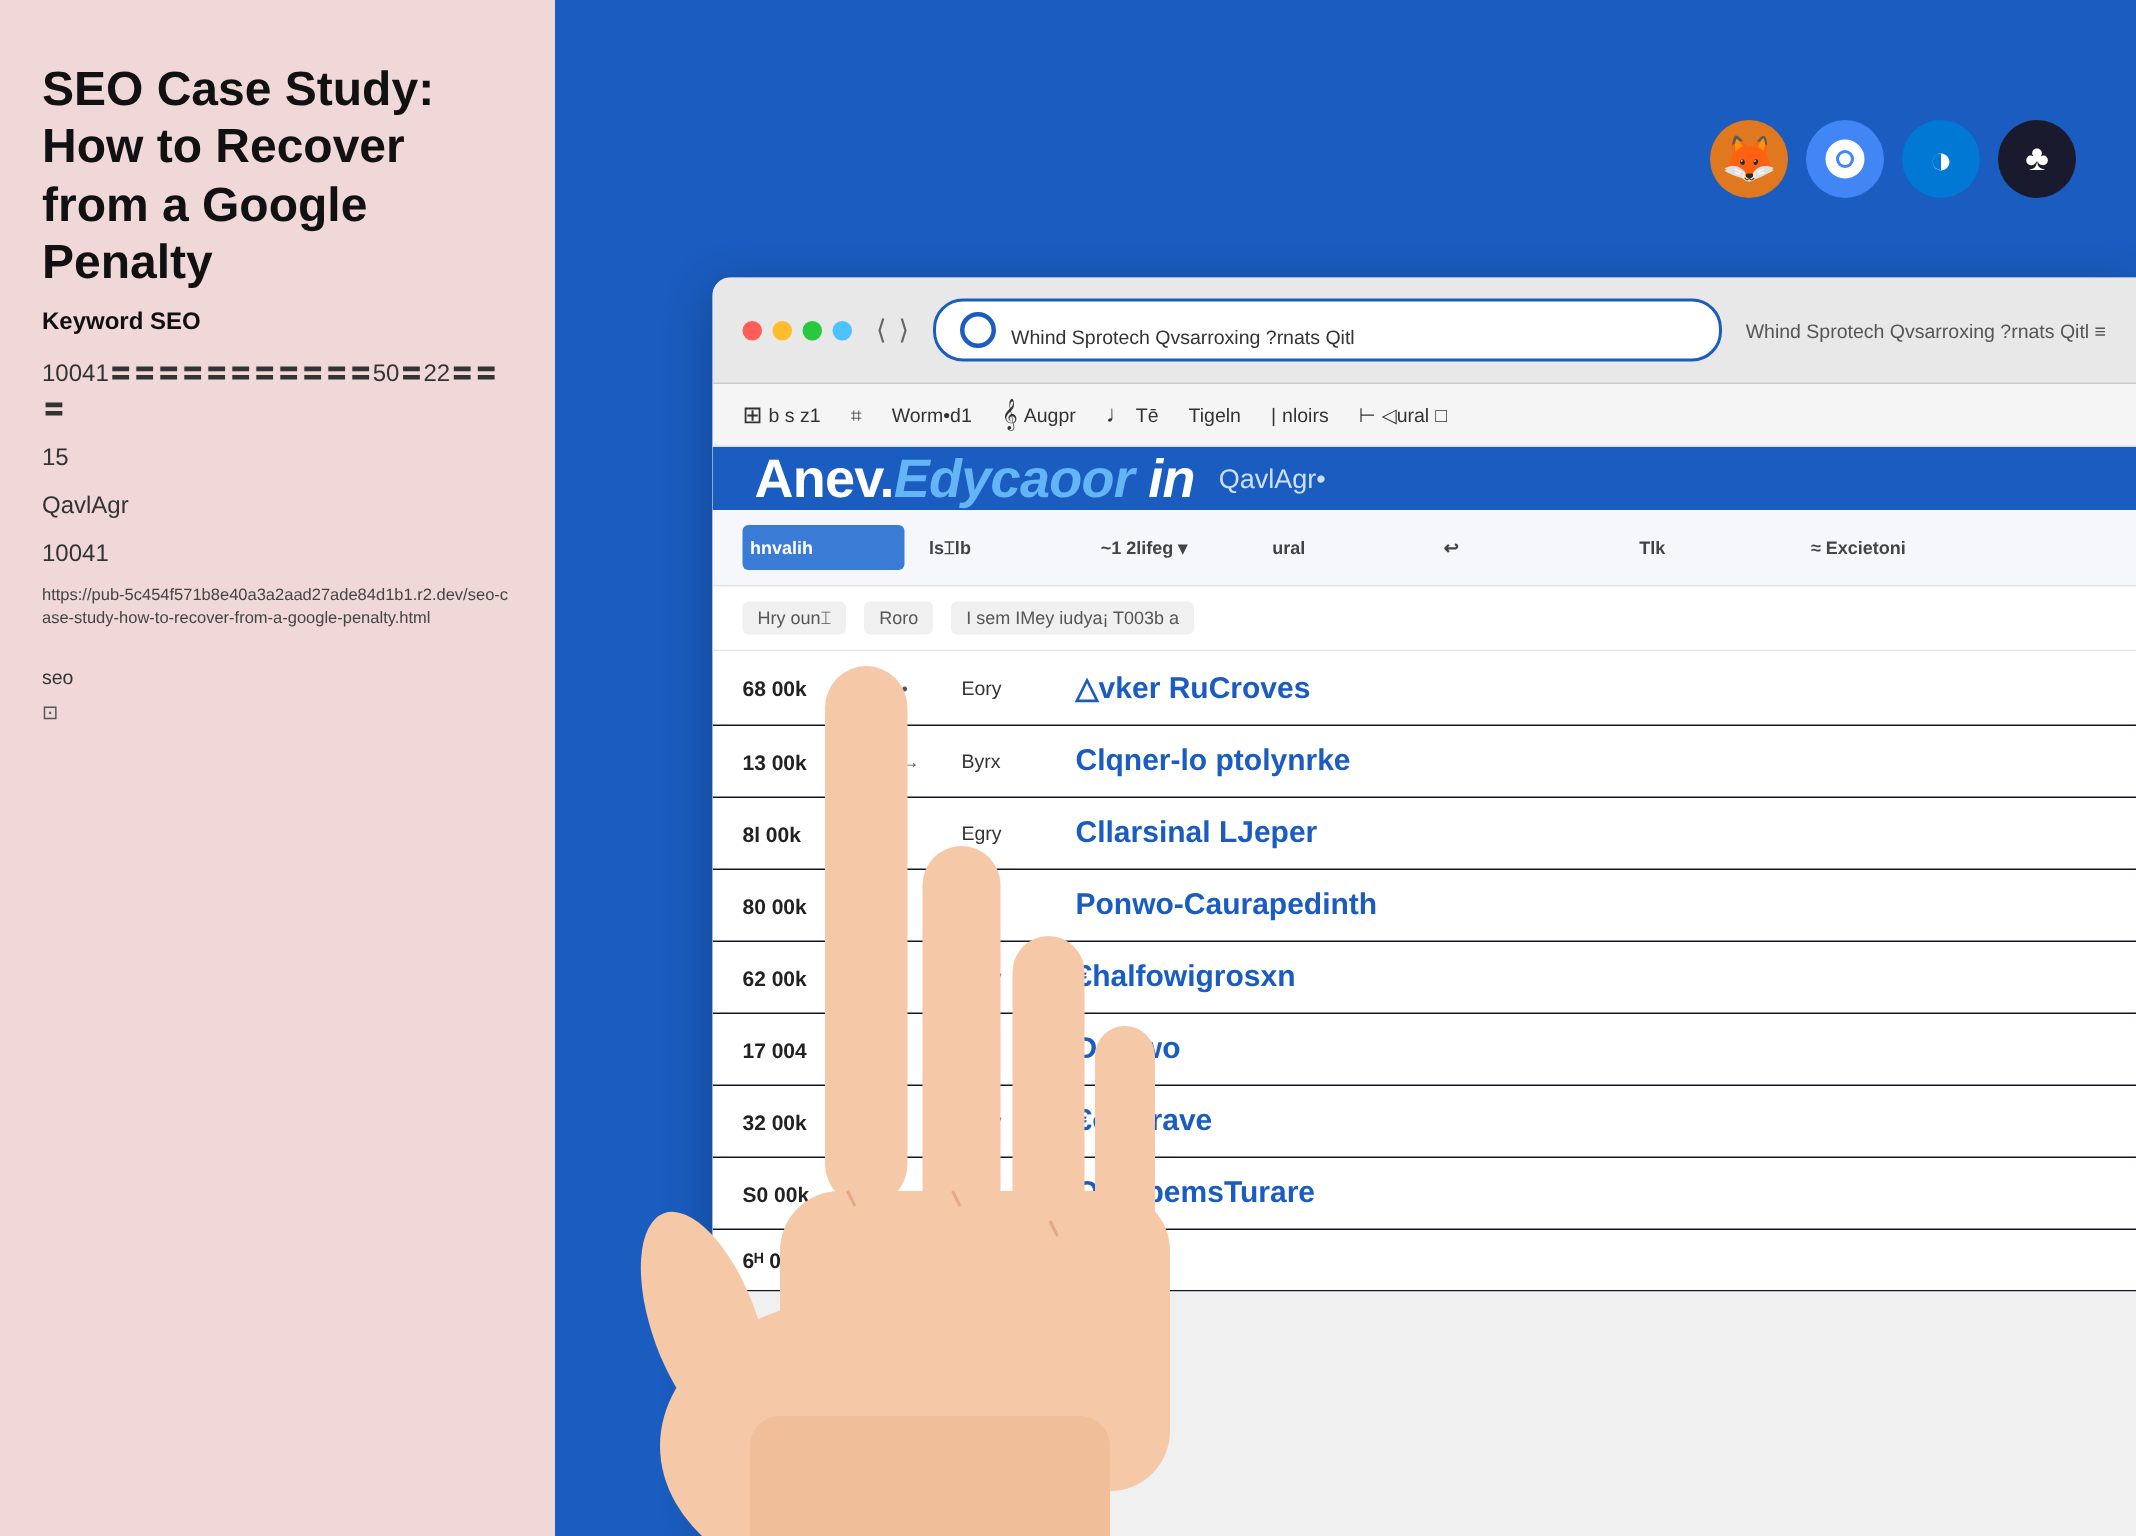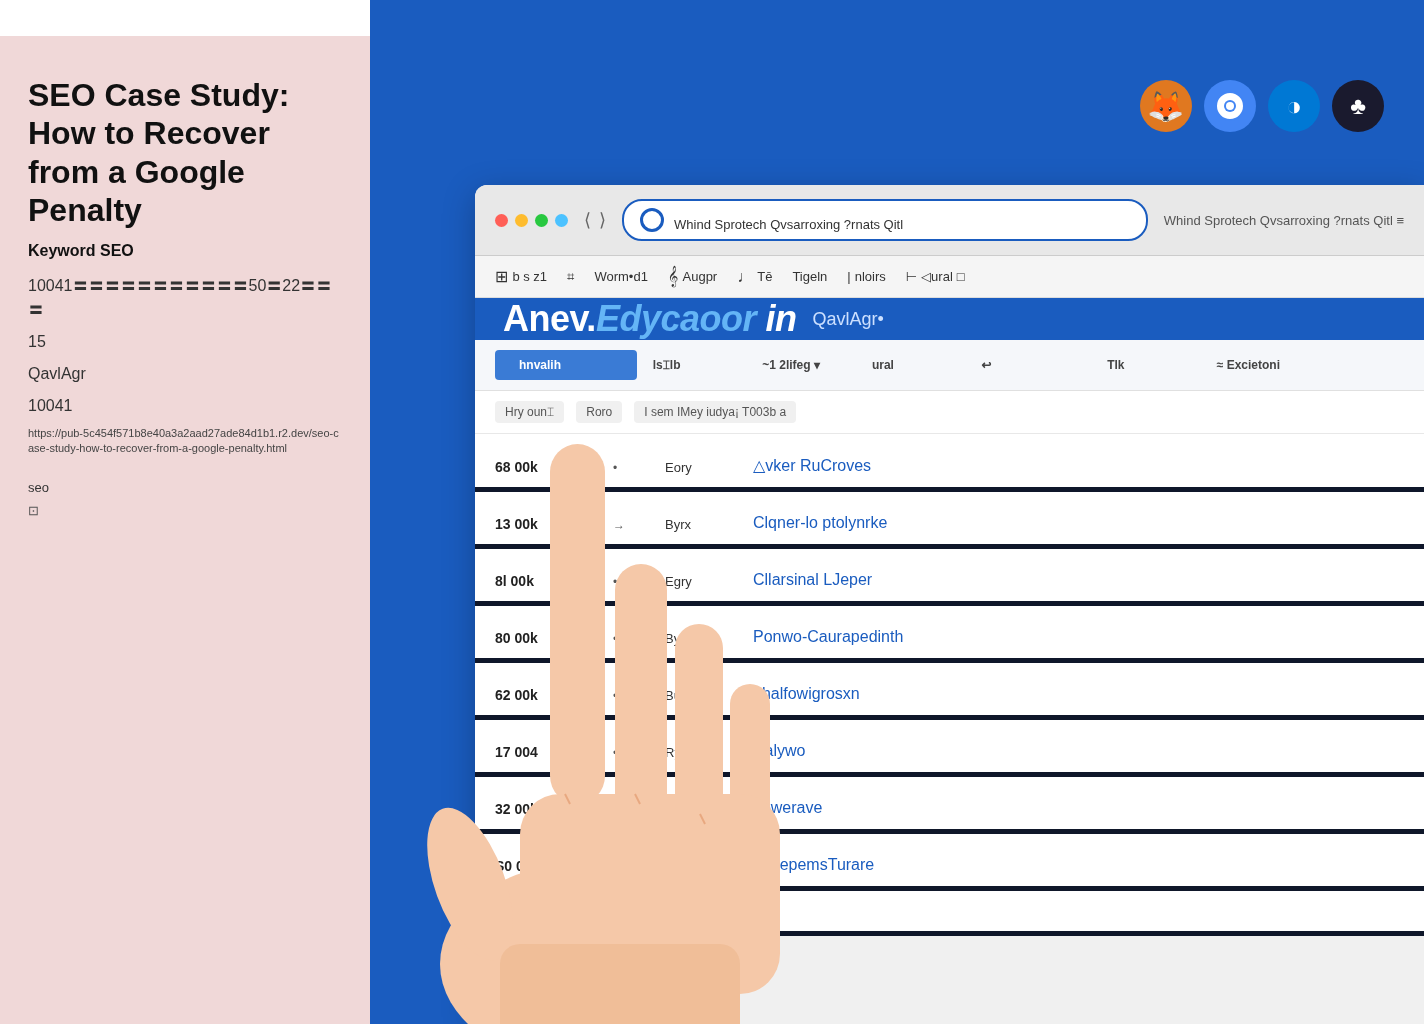"SEO Case Study: How to" .left-panel { margin-top: 36px -> none }
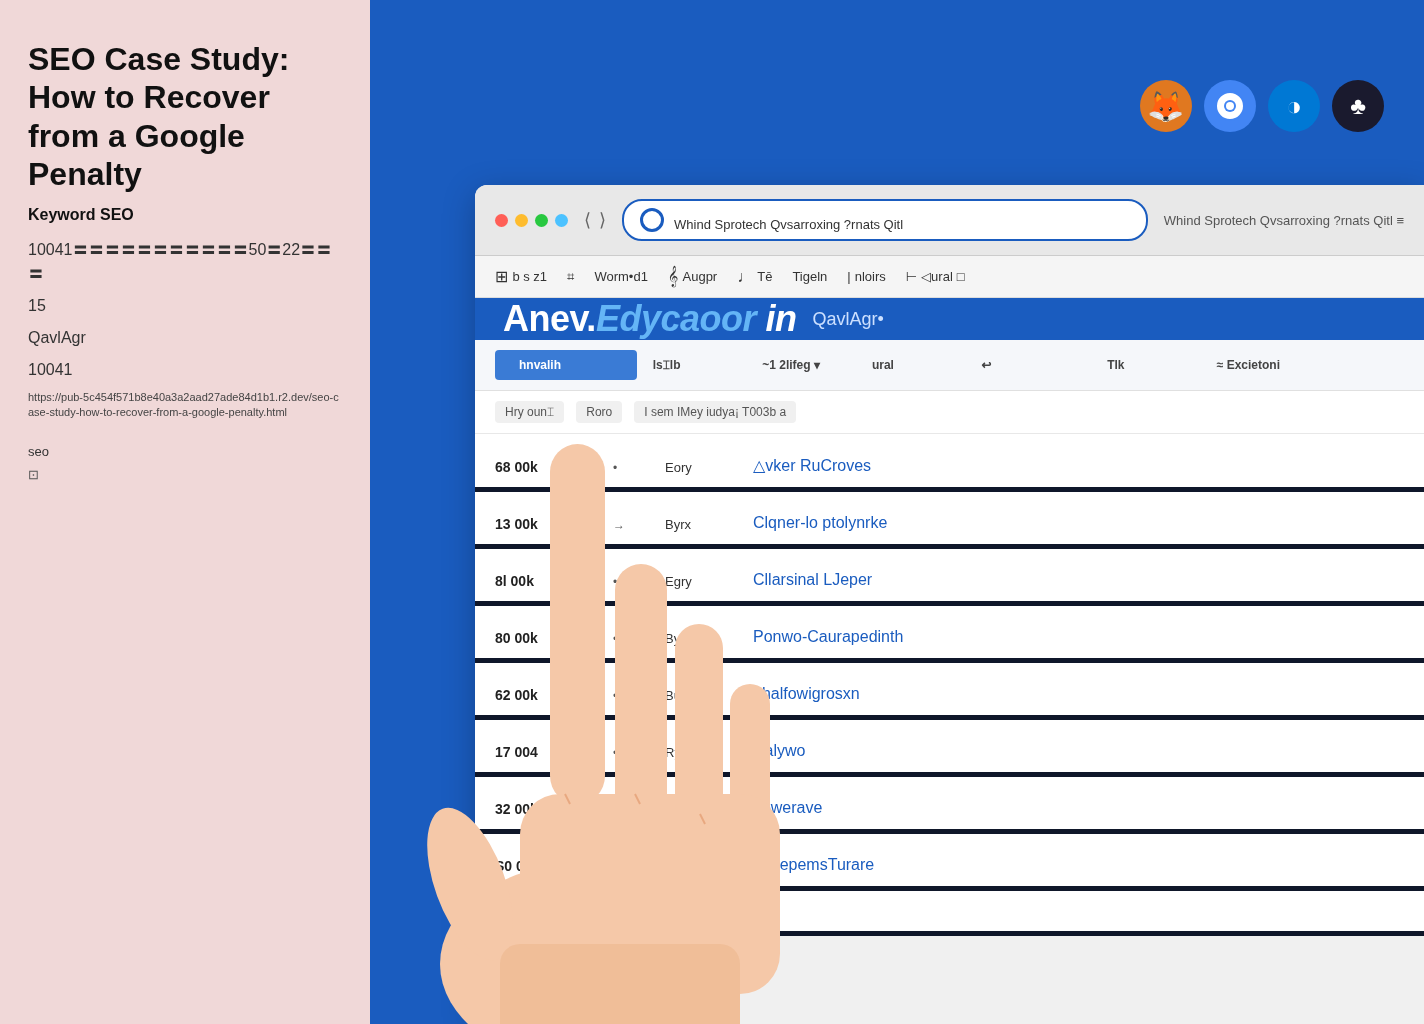"hnvalih" div.table-header-cell { padding: 8px 24px -> 8px 5px }
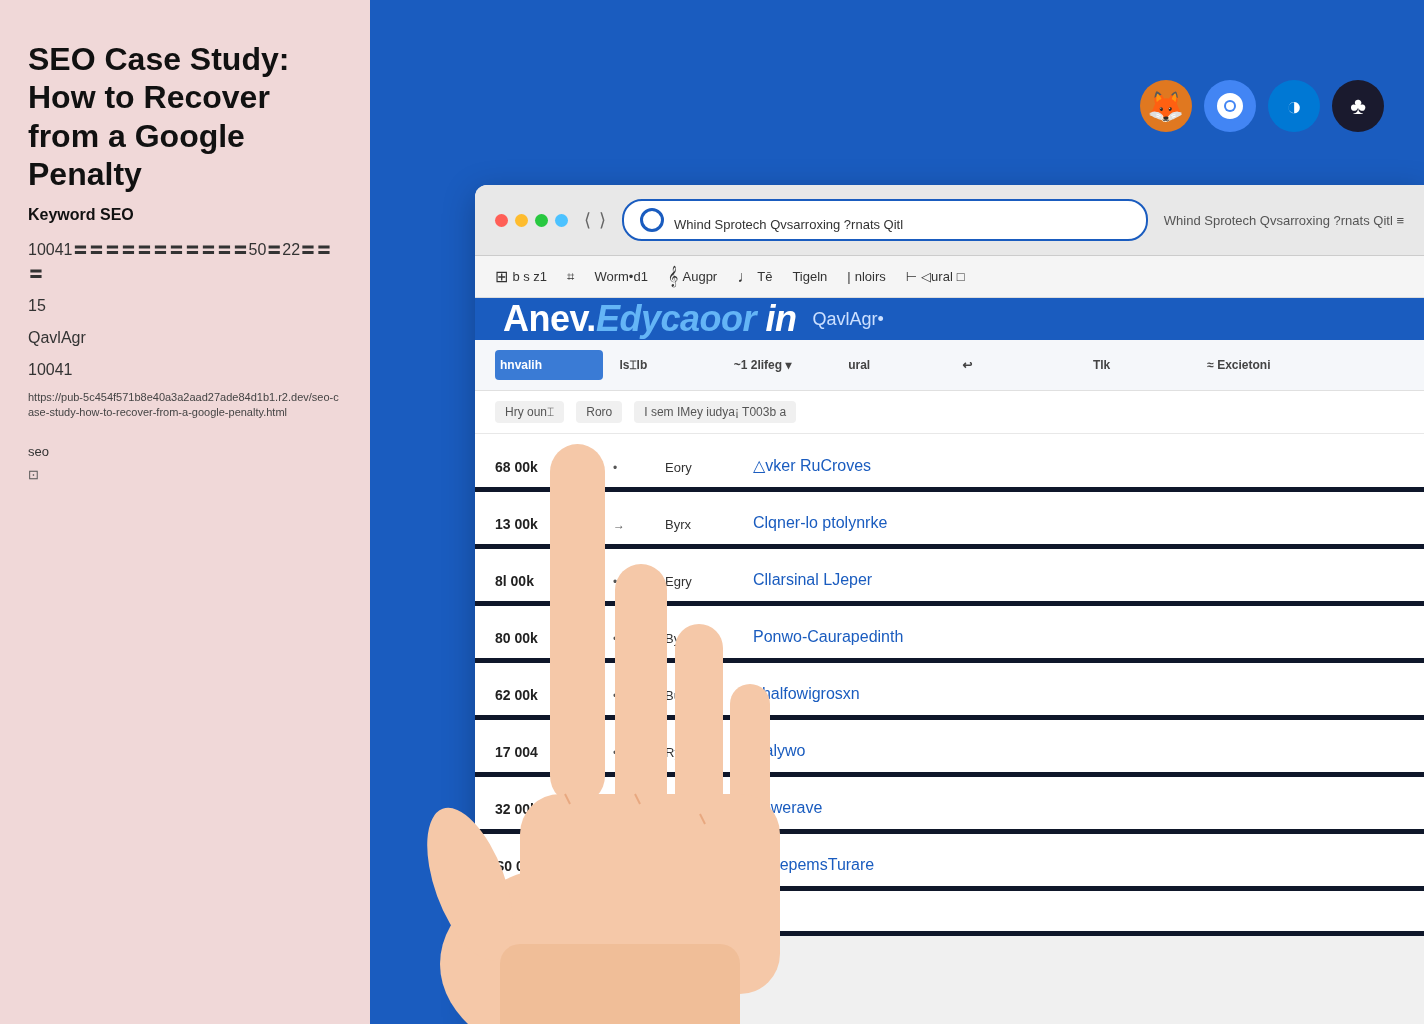"68 00k" .table-data-row { align-items: flex-end -> center; border-bottom: 5px solid #0f172a -> 1px solid #0f172a; gap: 28px -> 16px }
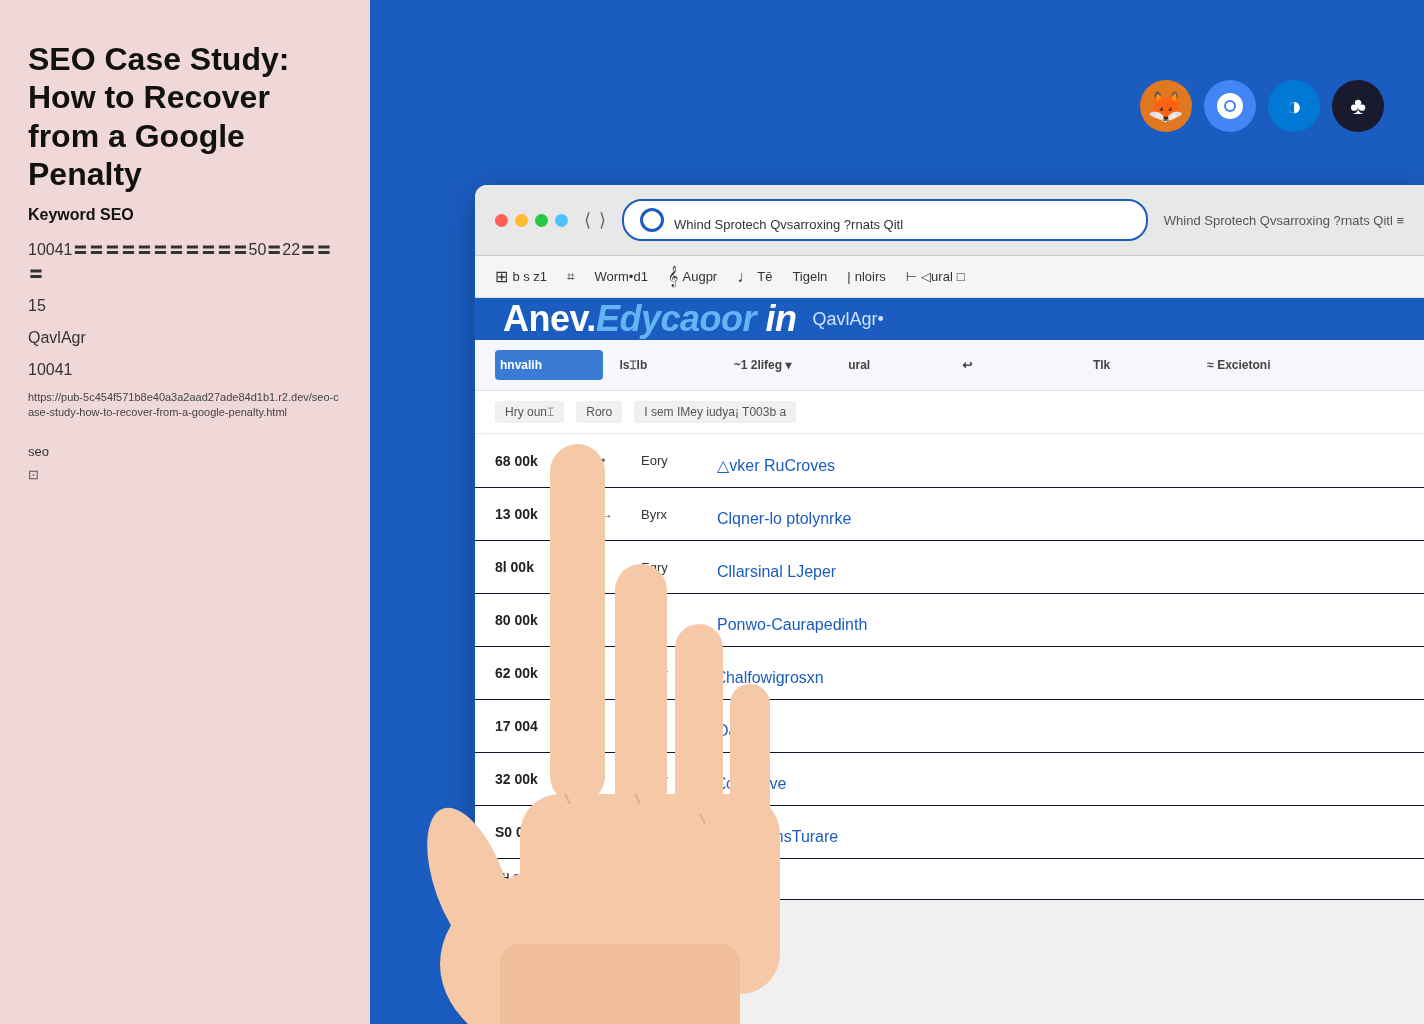"△vker RuCroves" .cell-name { font-size: 16px -> 20px; font-weight: 400 -> 700; margin-top: 10px -> none }
